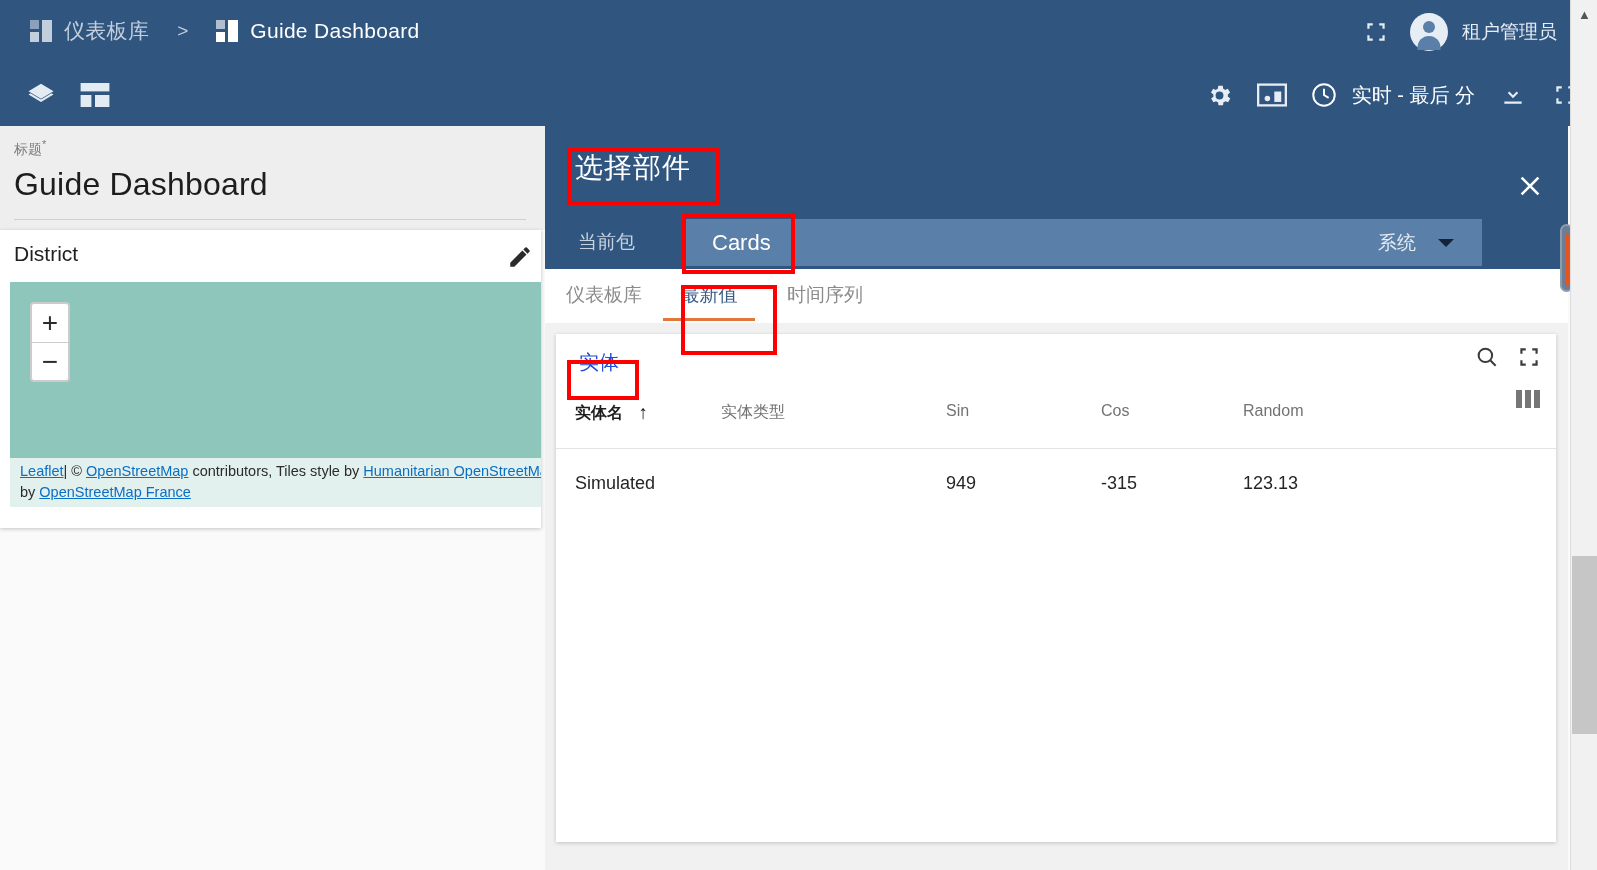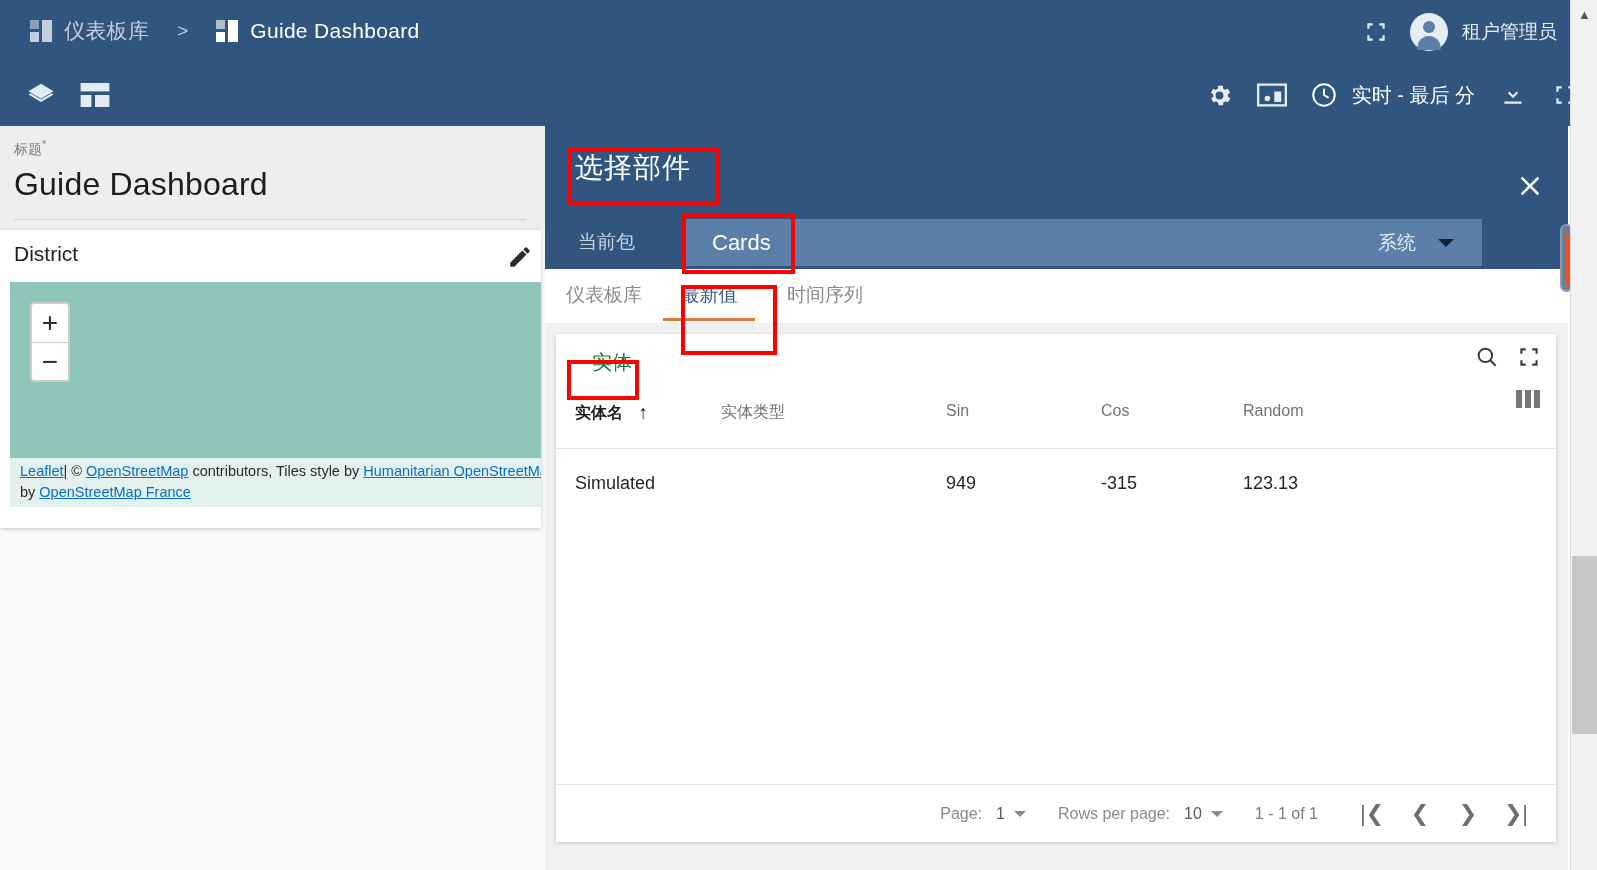"实体" .dc-title { color: #15803d -> #1d4ed8; left: 36px -> 23px }
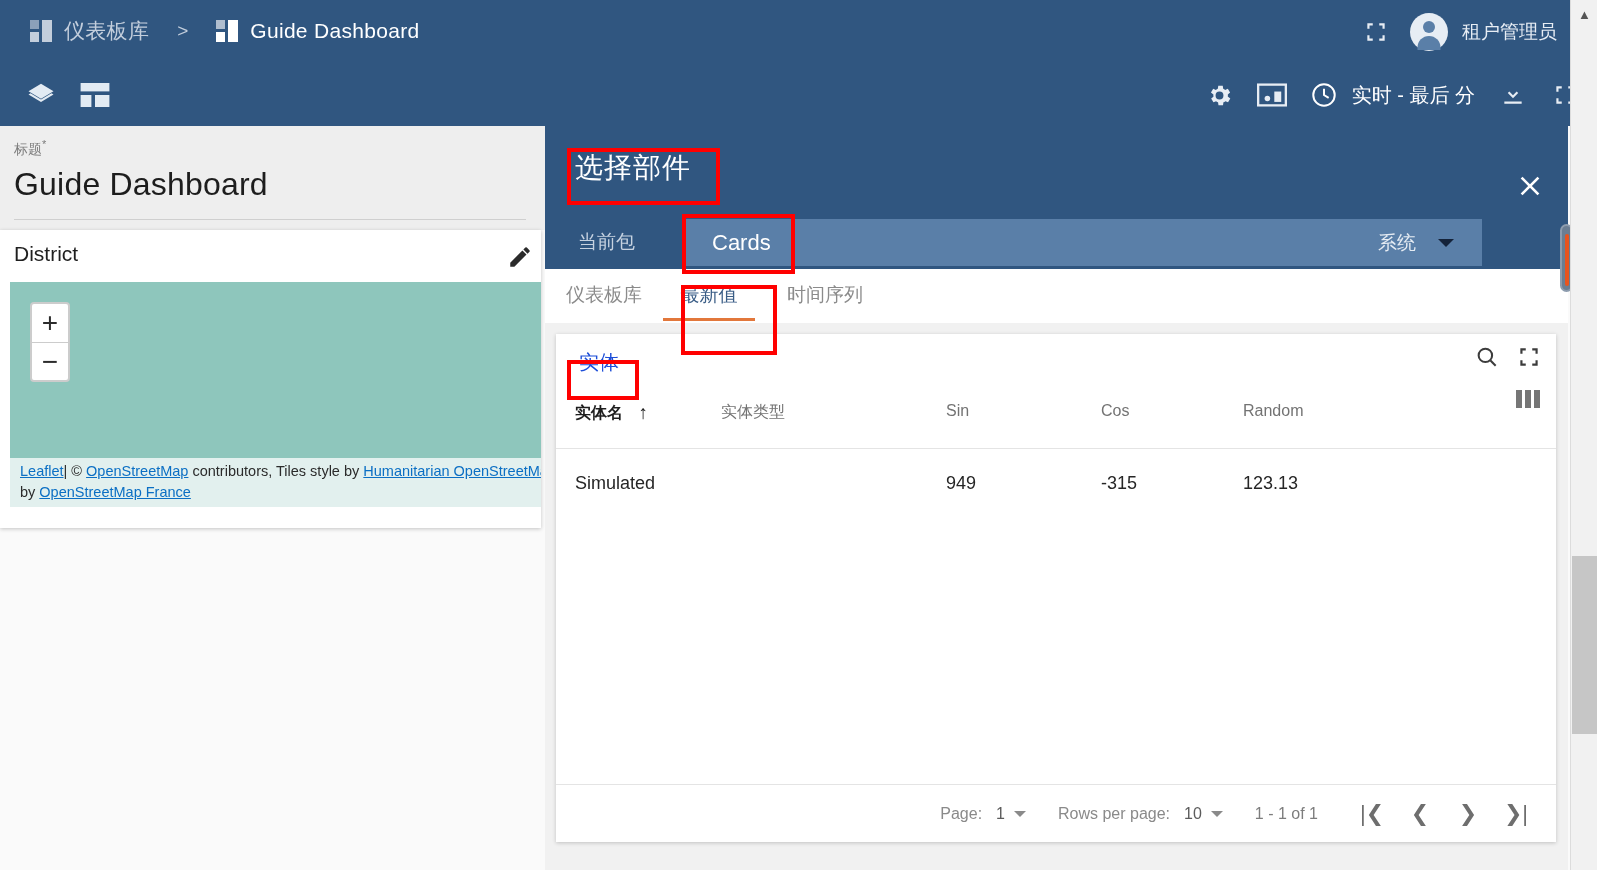"Page:" div.paginator { html: <div> <span>Page:</span> <span> <span>1</span> <span></span> </span> <span>Rows per page:</span> <span> <span>10</span> <span></span> </span> <span>1 - 1 of 1</span> <span>|❮</span> <span>❮</span> <span>❯</span> <span>❯|</span> </div> -> none }
